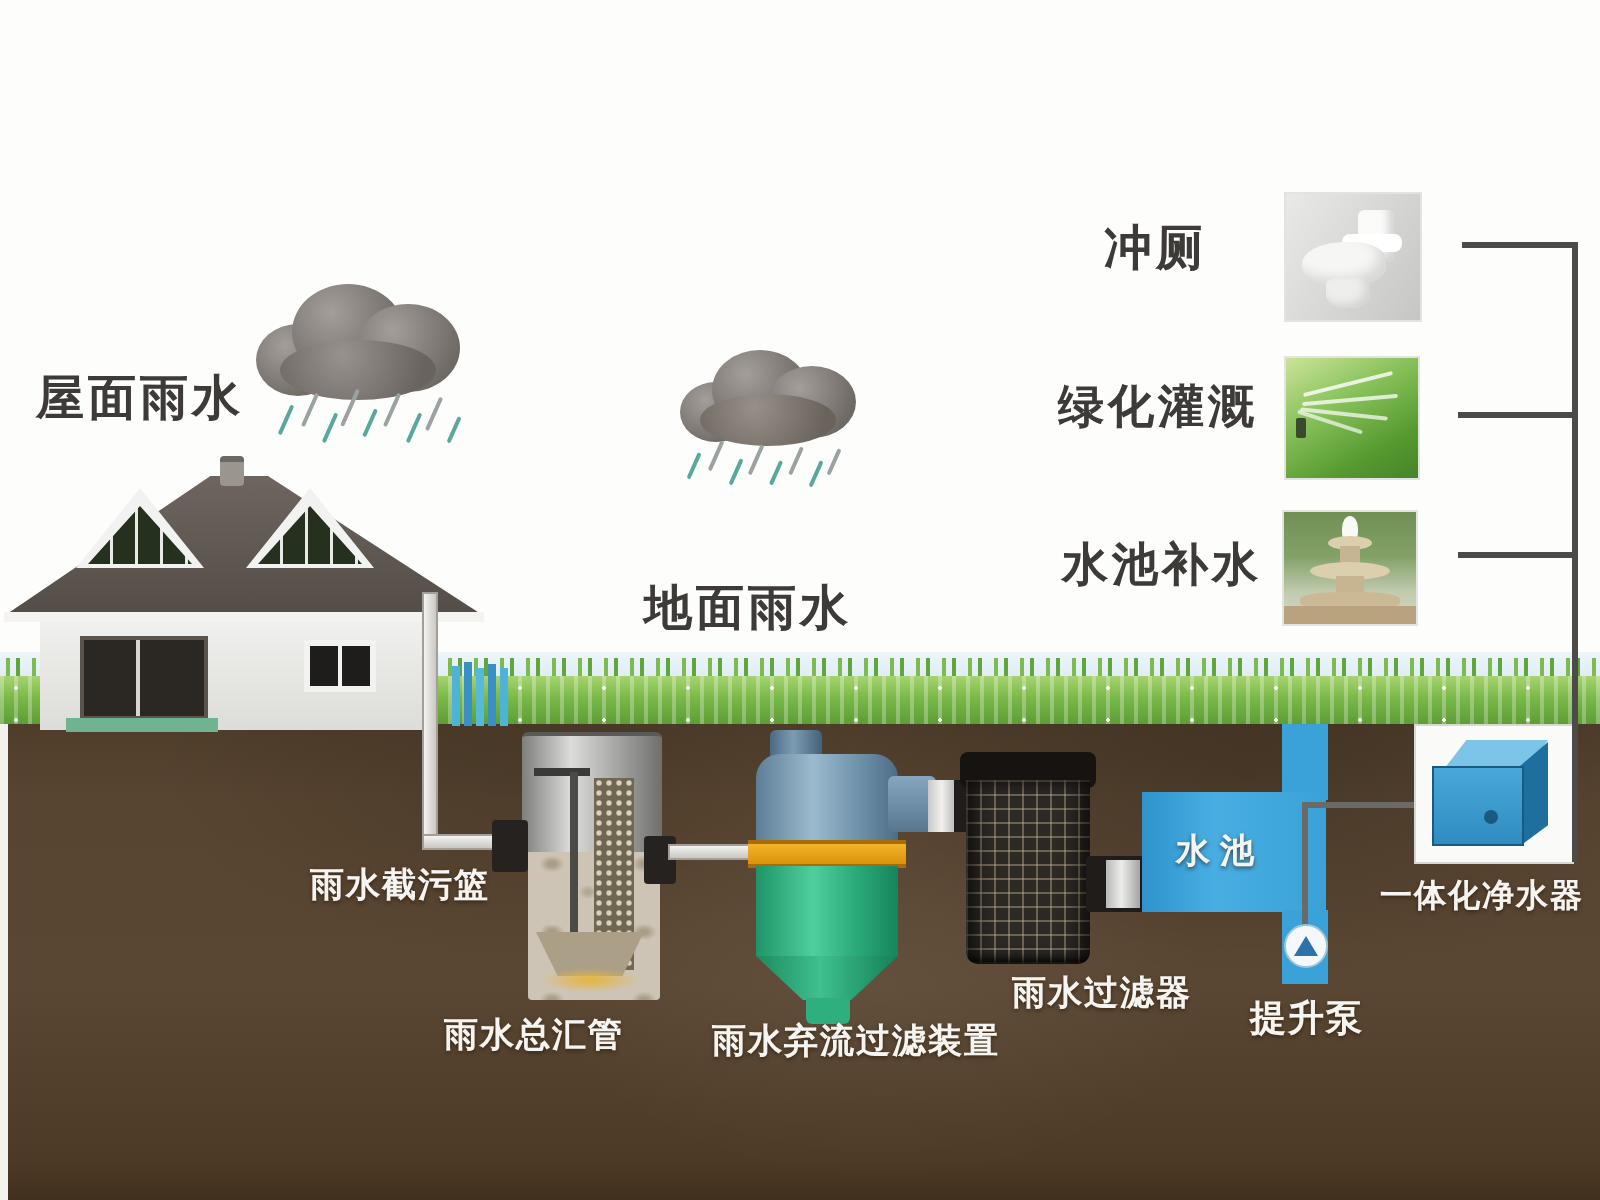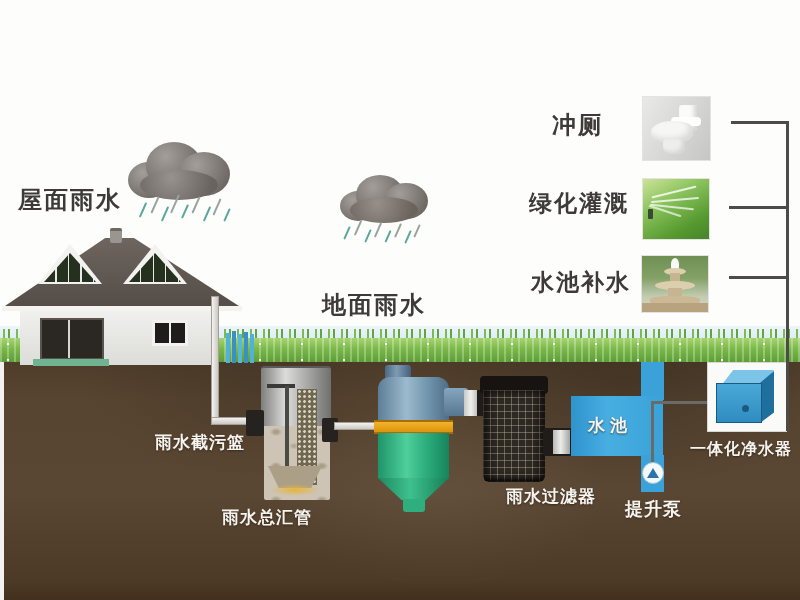"雨水弃流过滤装置" div.lbl { html: none -> <div>雨水弃流过滤装置</div> }
